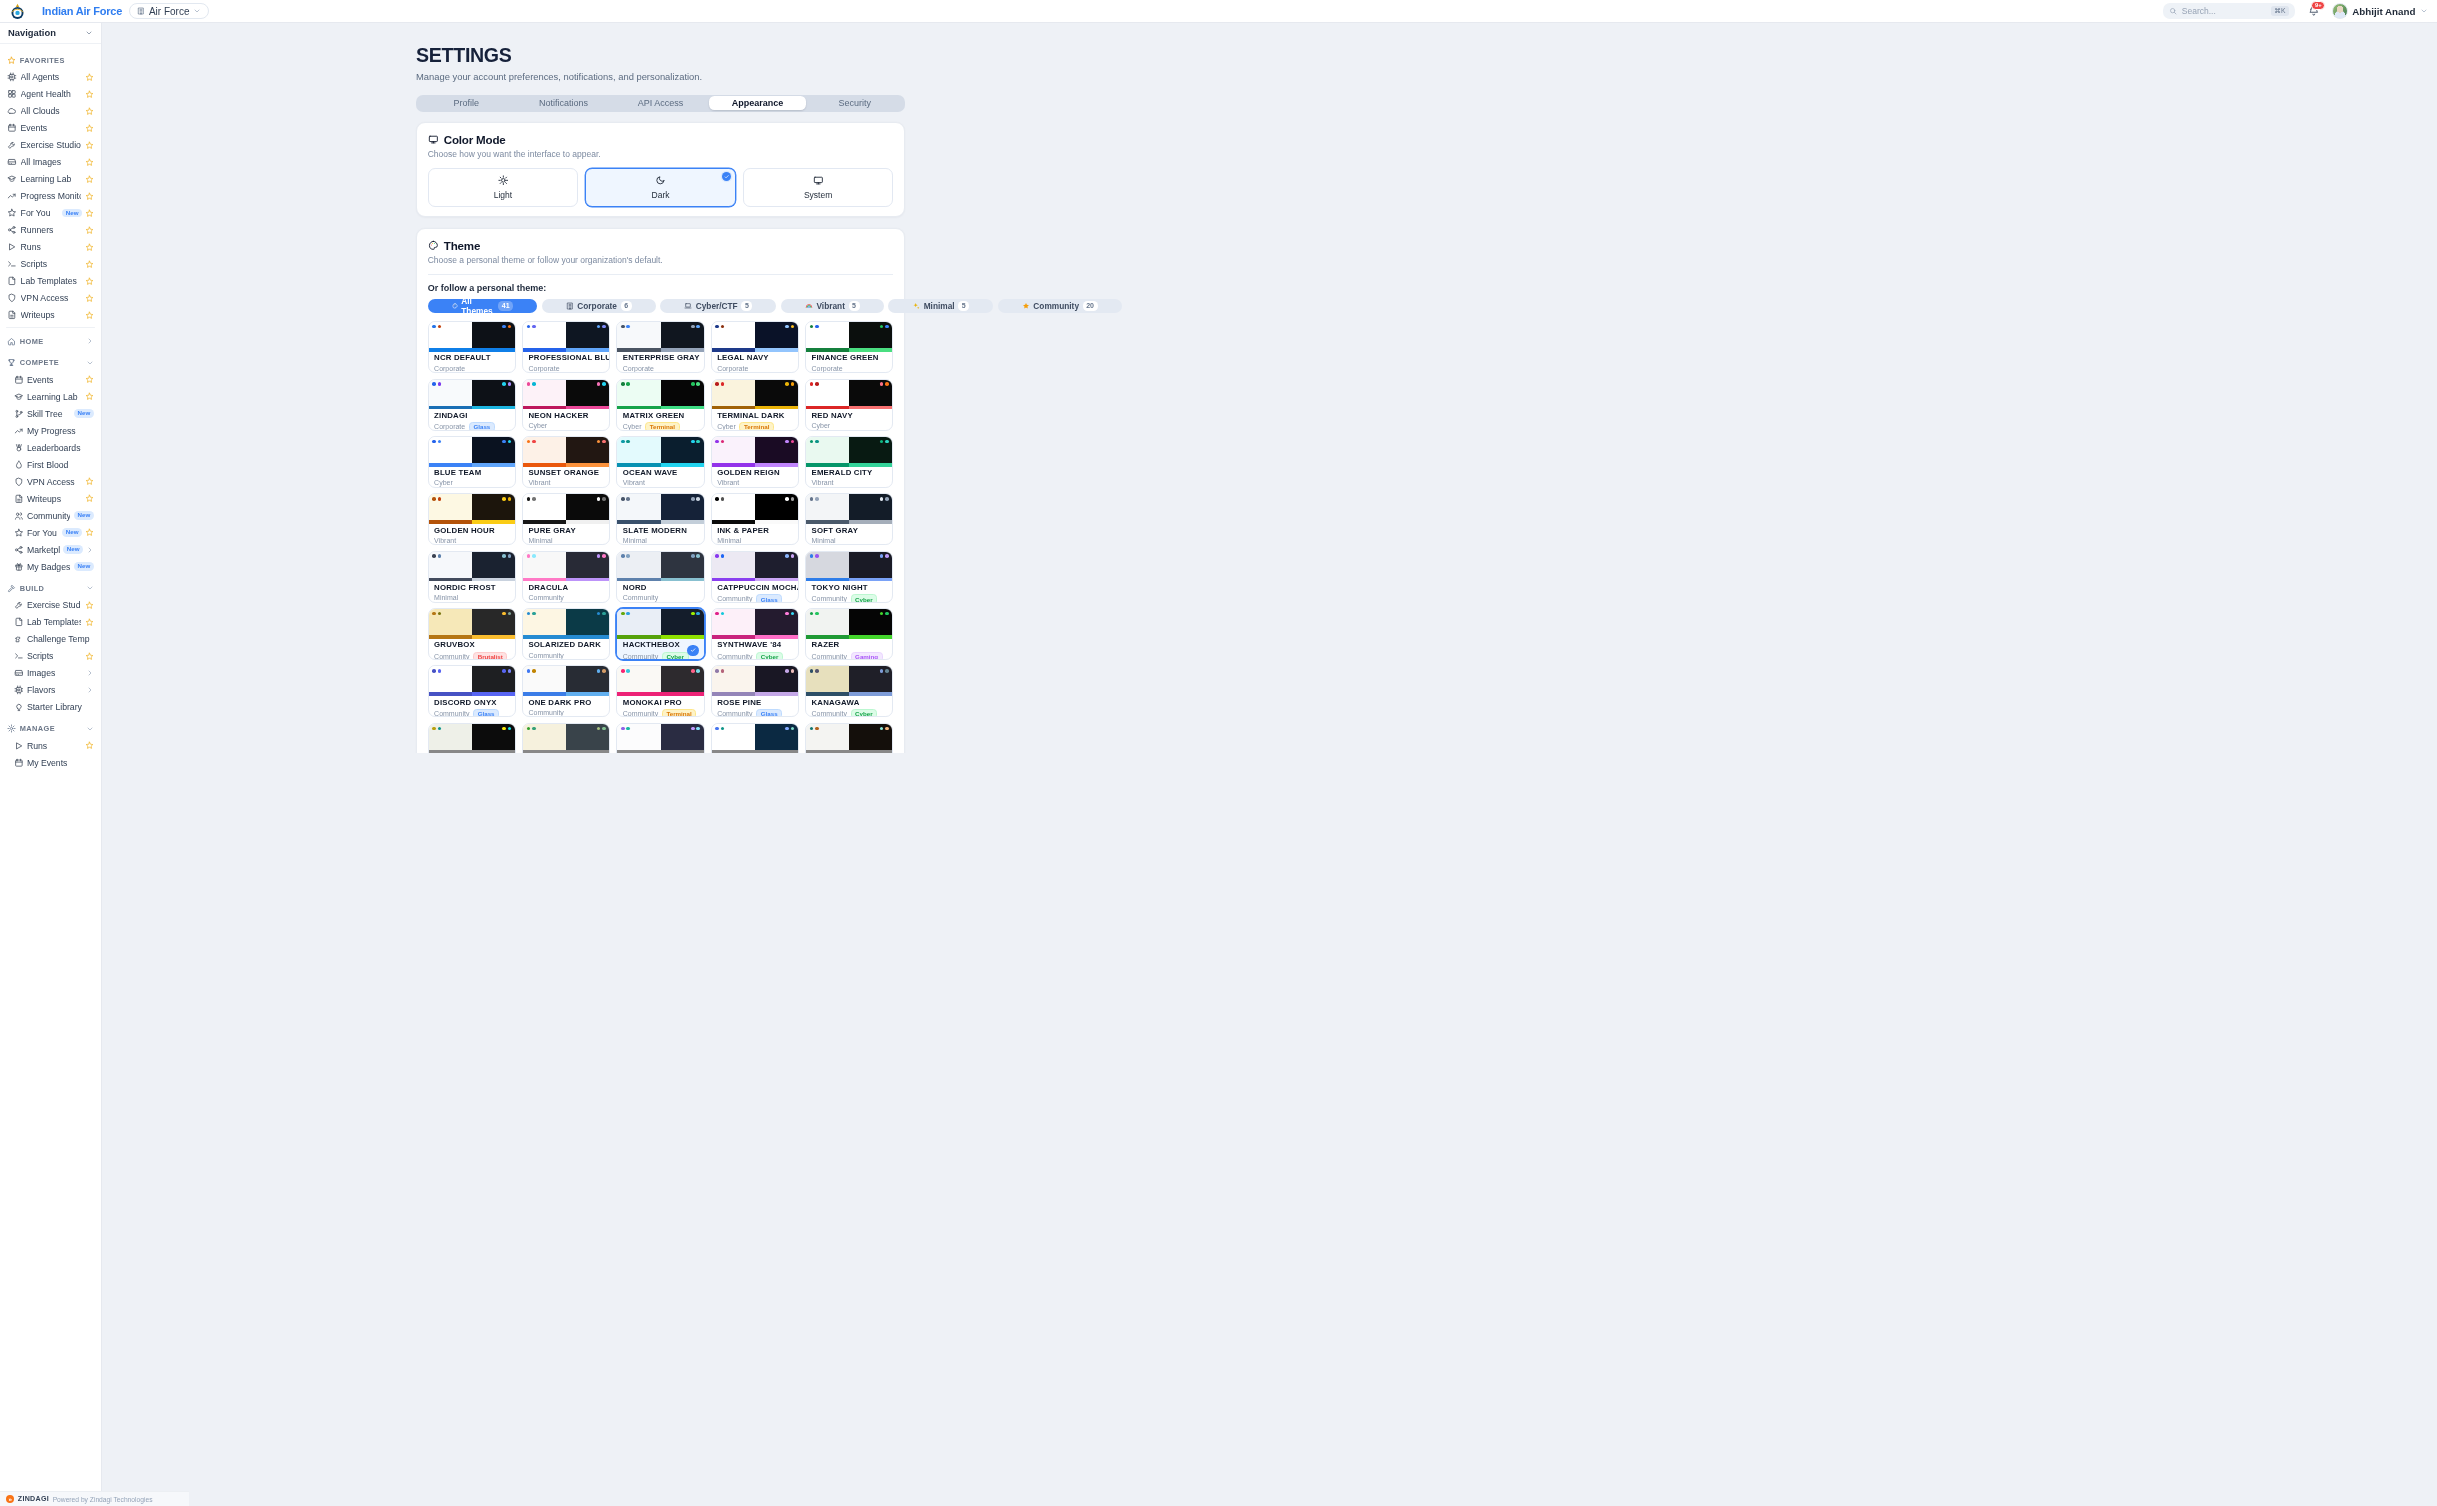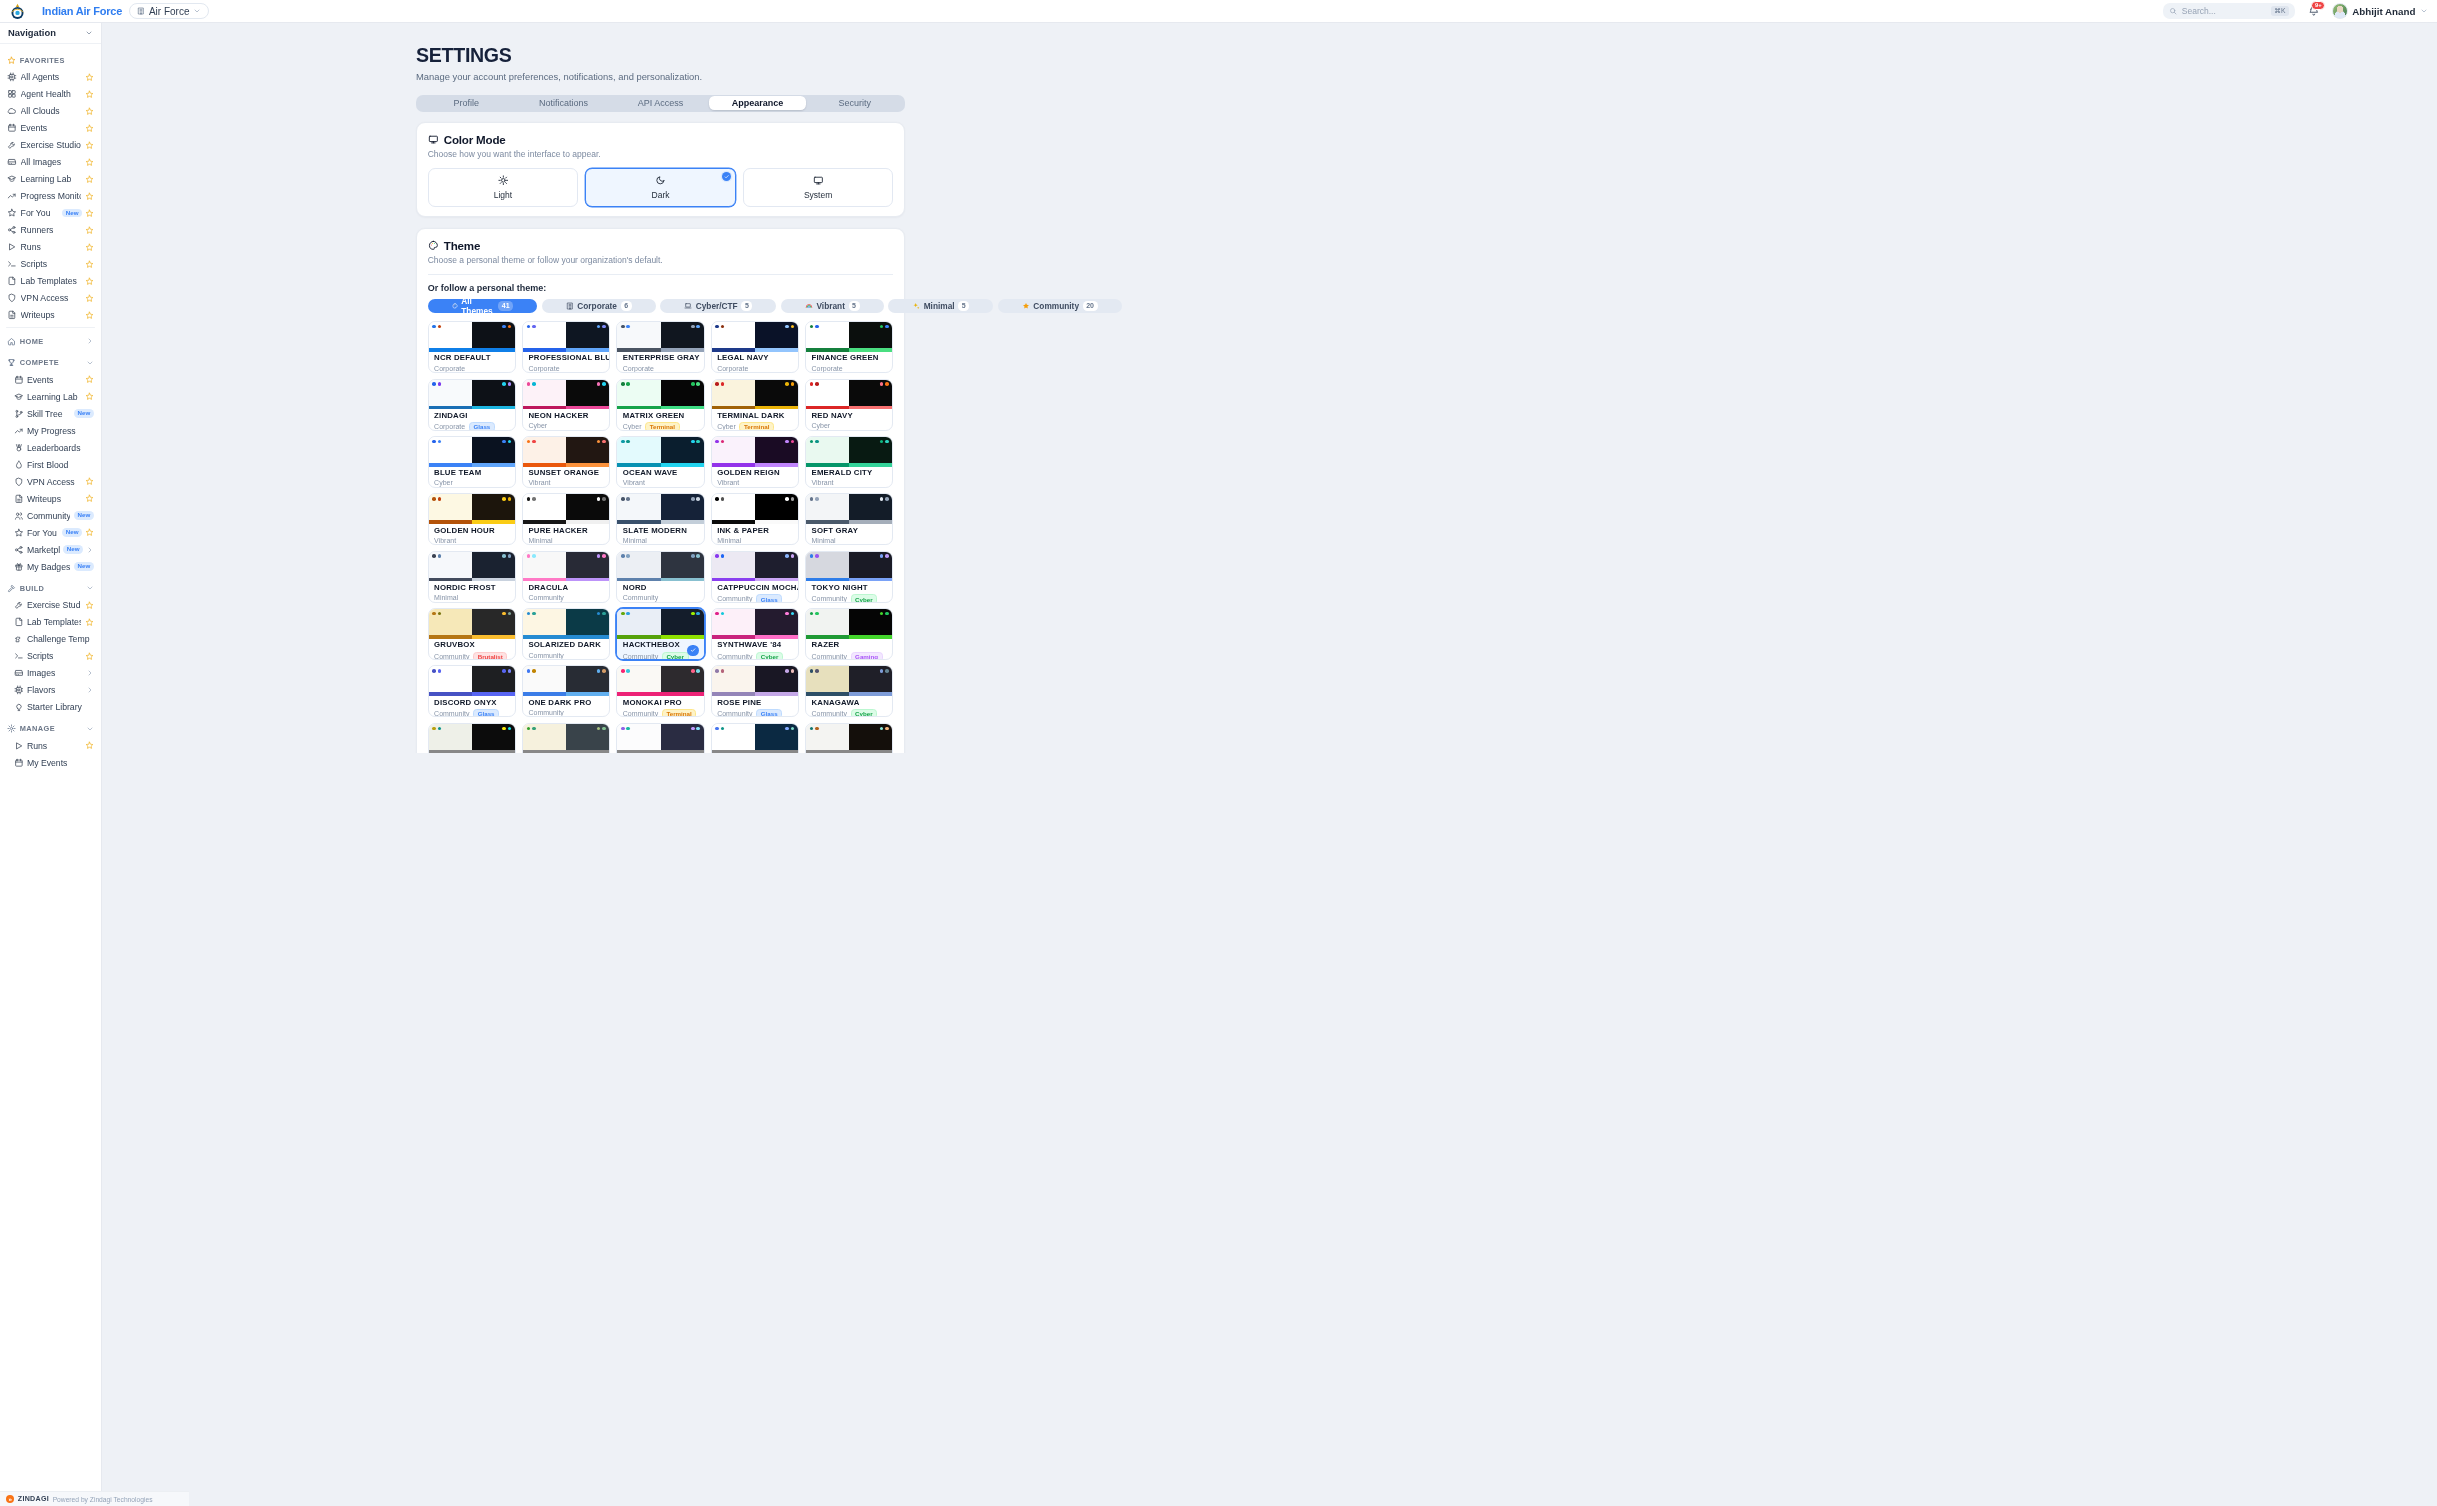"PURE HACKER" div.t-name { text: HACKER -> GRAY }
